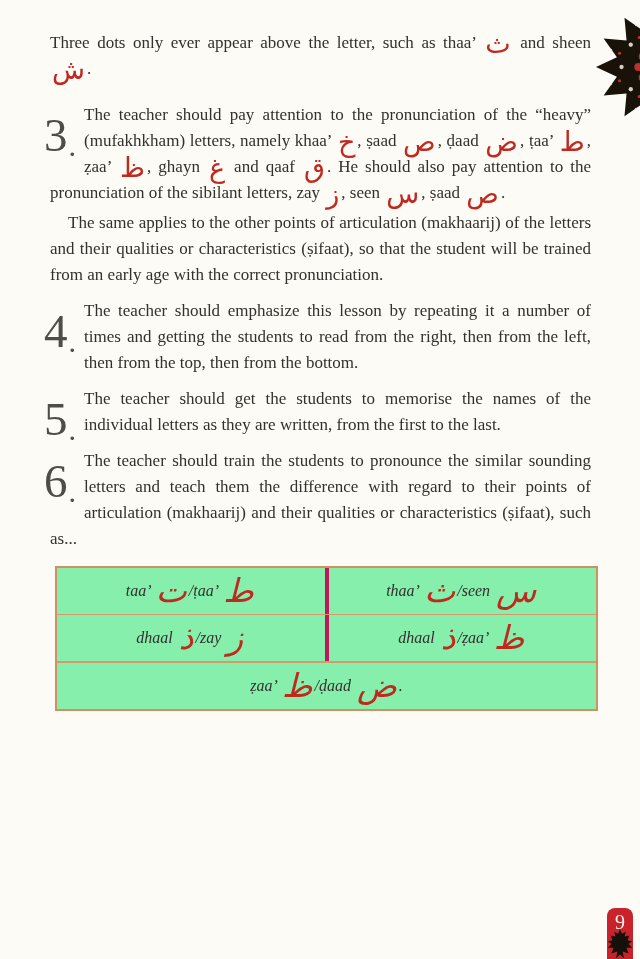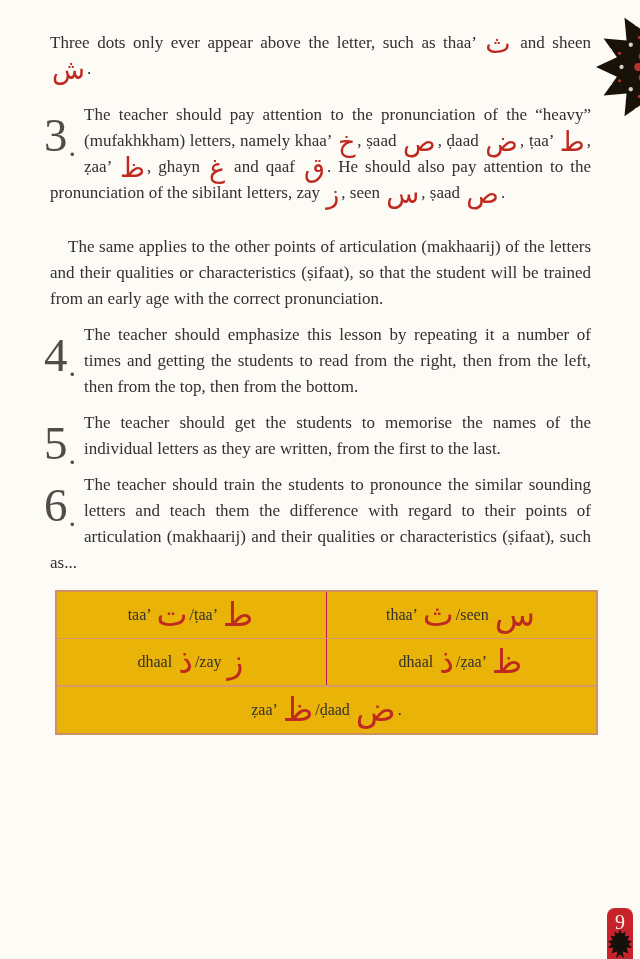"The same applies to the" .b2 { margin-top: 28px -> 4px }
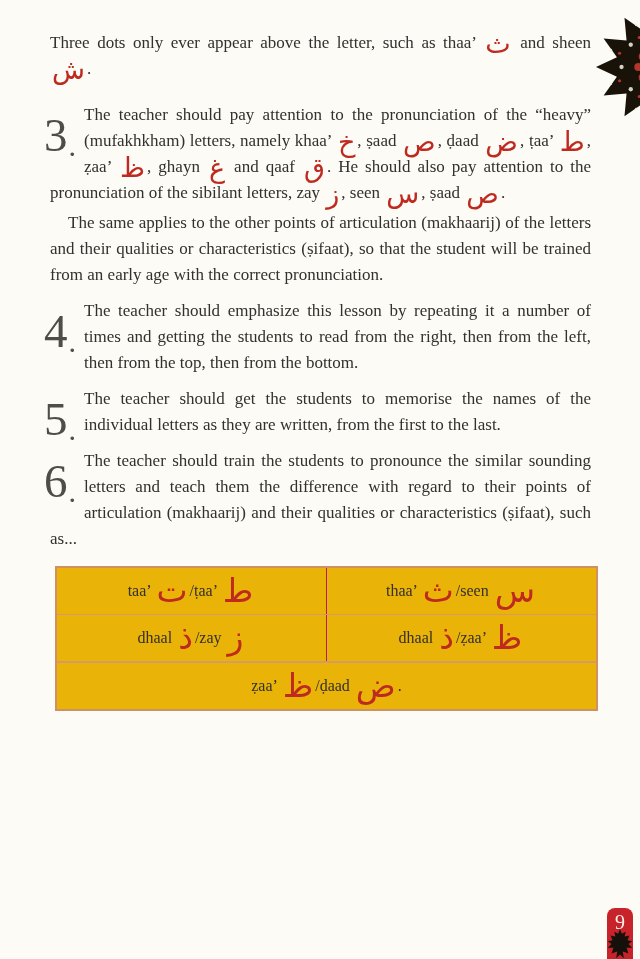"taa’ ت/ṭaa’ ط" .cmp-table { background: #eab308 -> #86efac; font-style: none -> italic }
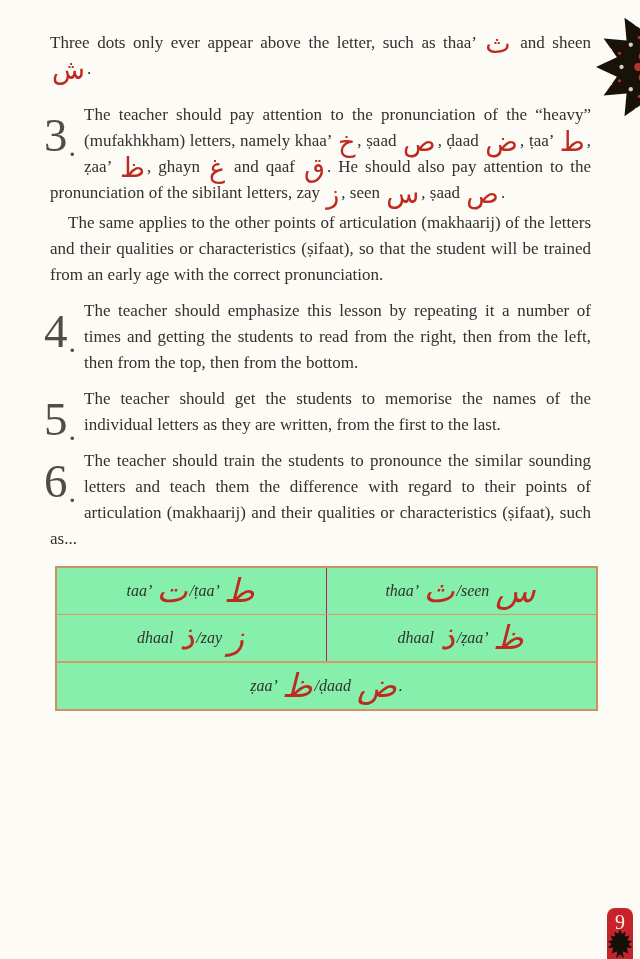"thaa’ ث/seen س" .tcell + .tcell { border-left: 1px solid #be185d -> 4px solid #be185d }
